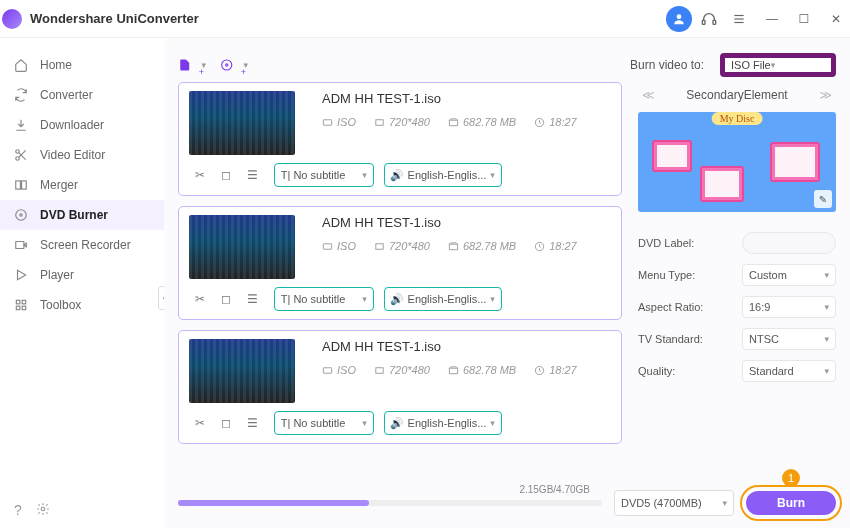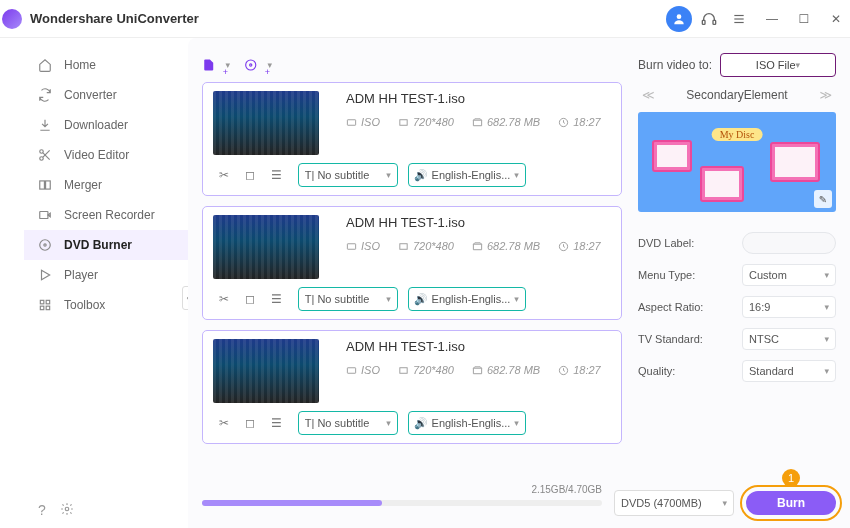"Home" .main { padding-left: 24px -> none }
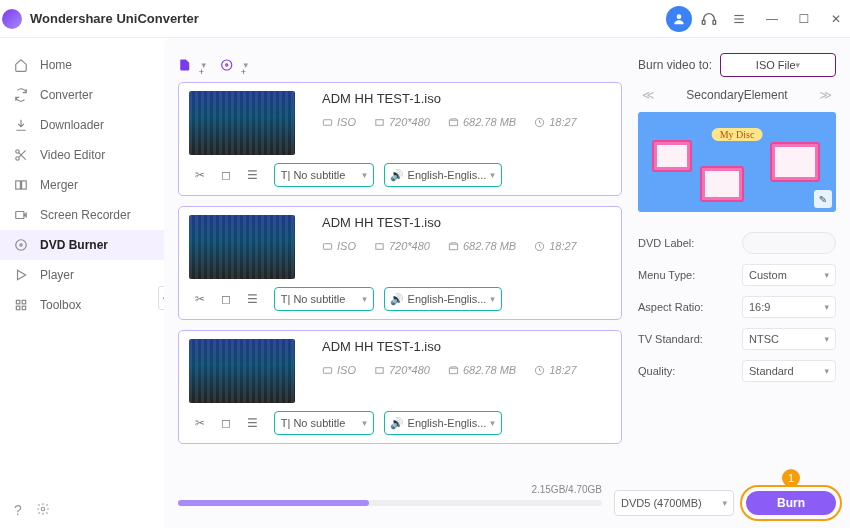"ISO File" .burn-to-select { border: 1px solid #701a75 -> 5px solid #701a75; justify-content: center -> flex-start; margin-left: none -> 8px }
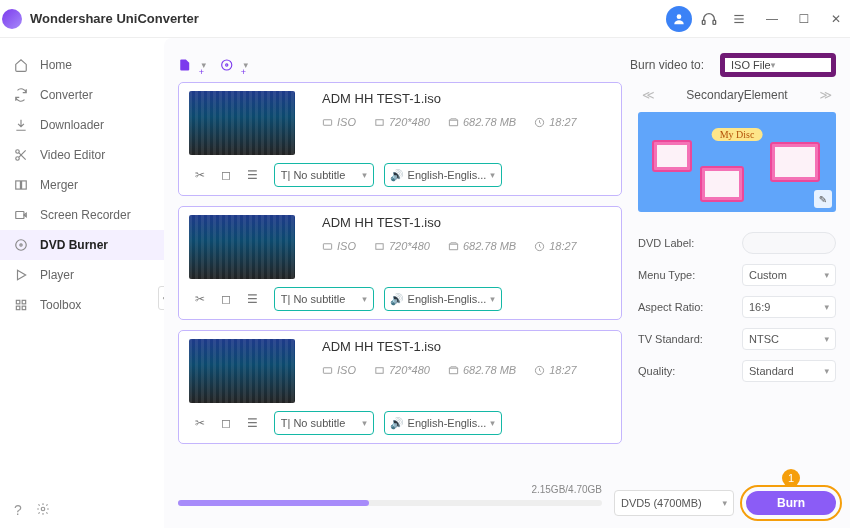"My Disc" .my-disc-label { top: 16px -> 0 }
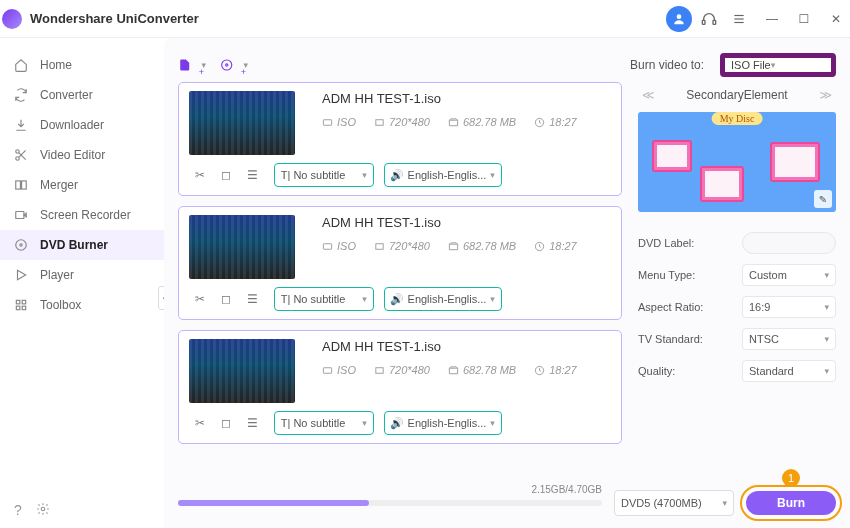"Screen Recorder" div.nav-item { order: before "DVD Burner" -> after "DVD Burner" }
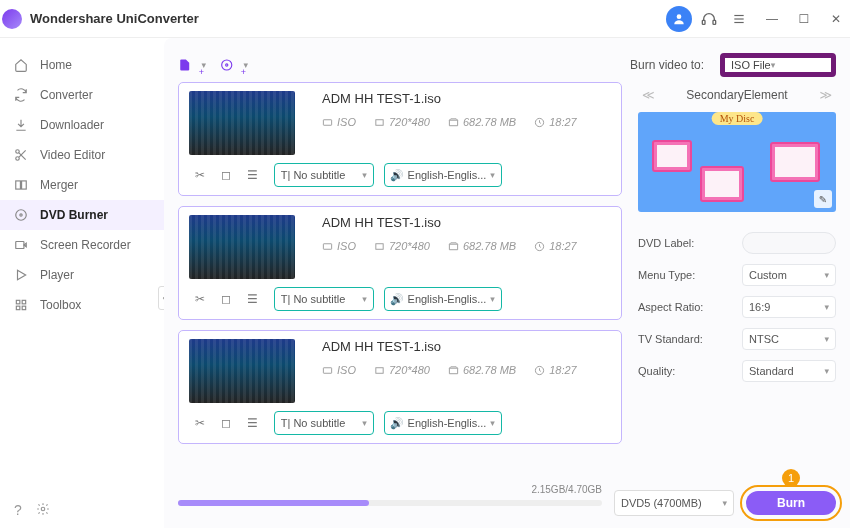"2.15GB/4.70GB" .progress-text { right: 0 -> 12px }
